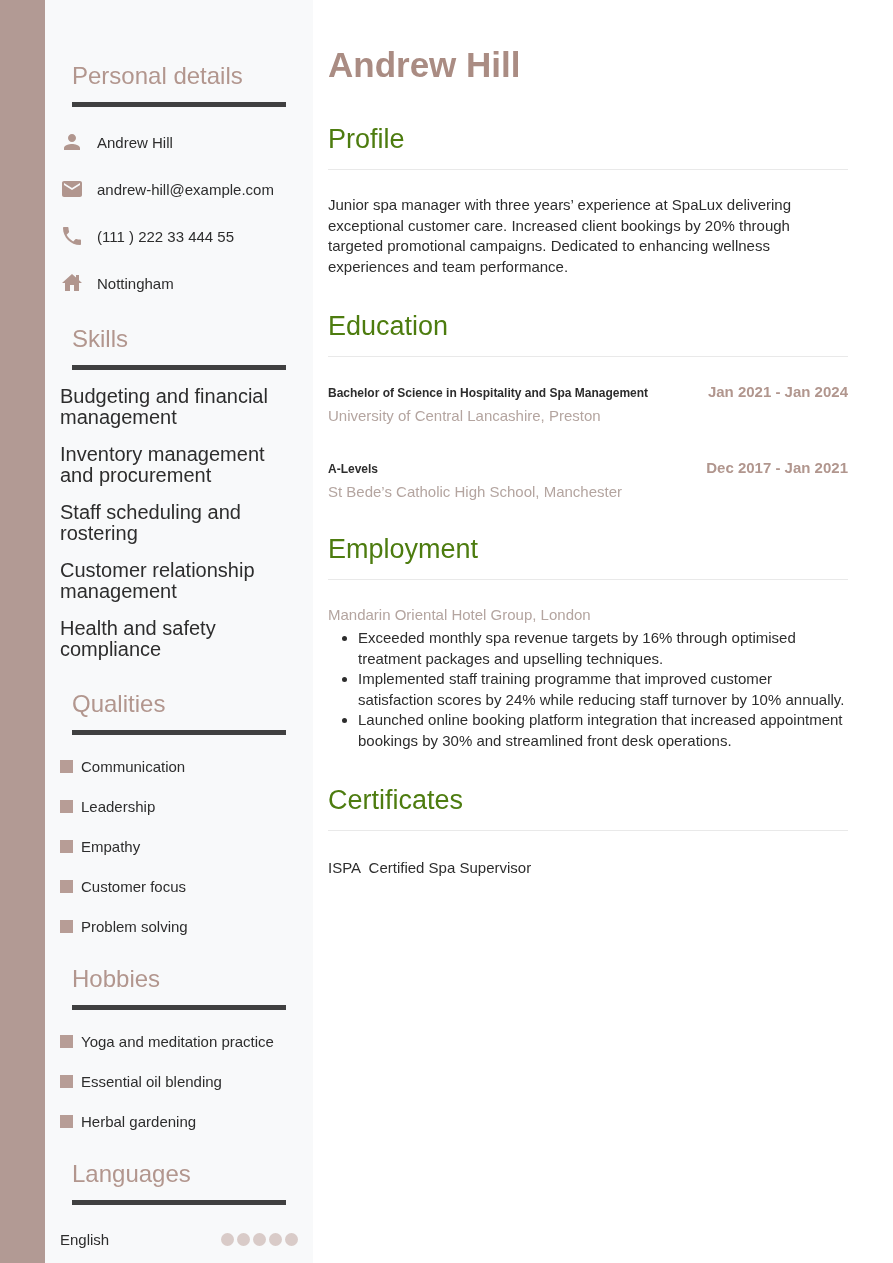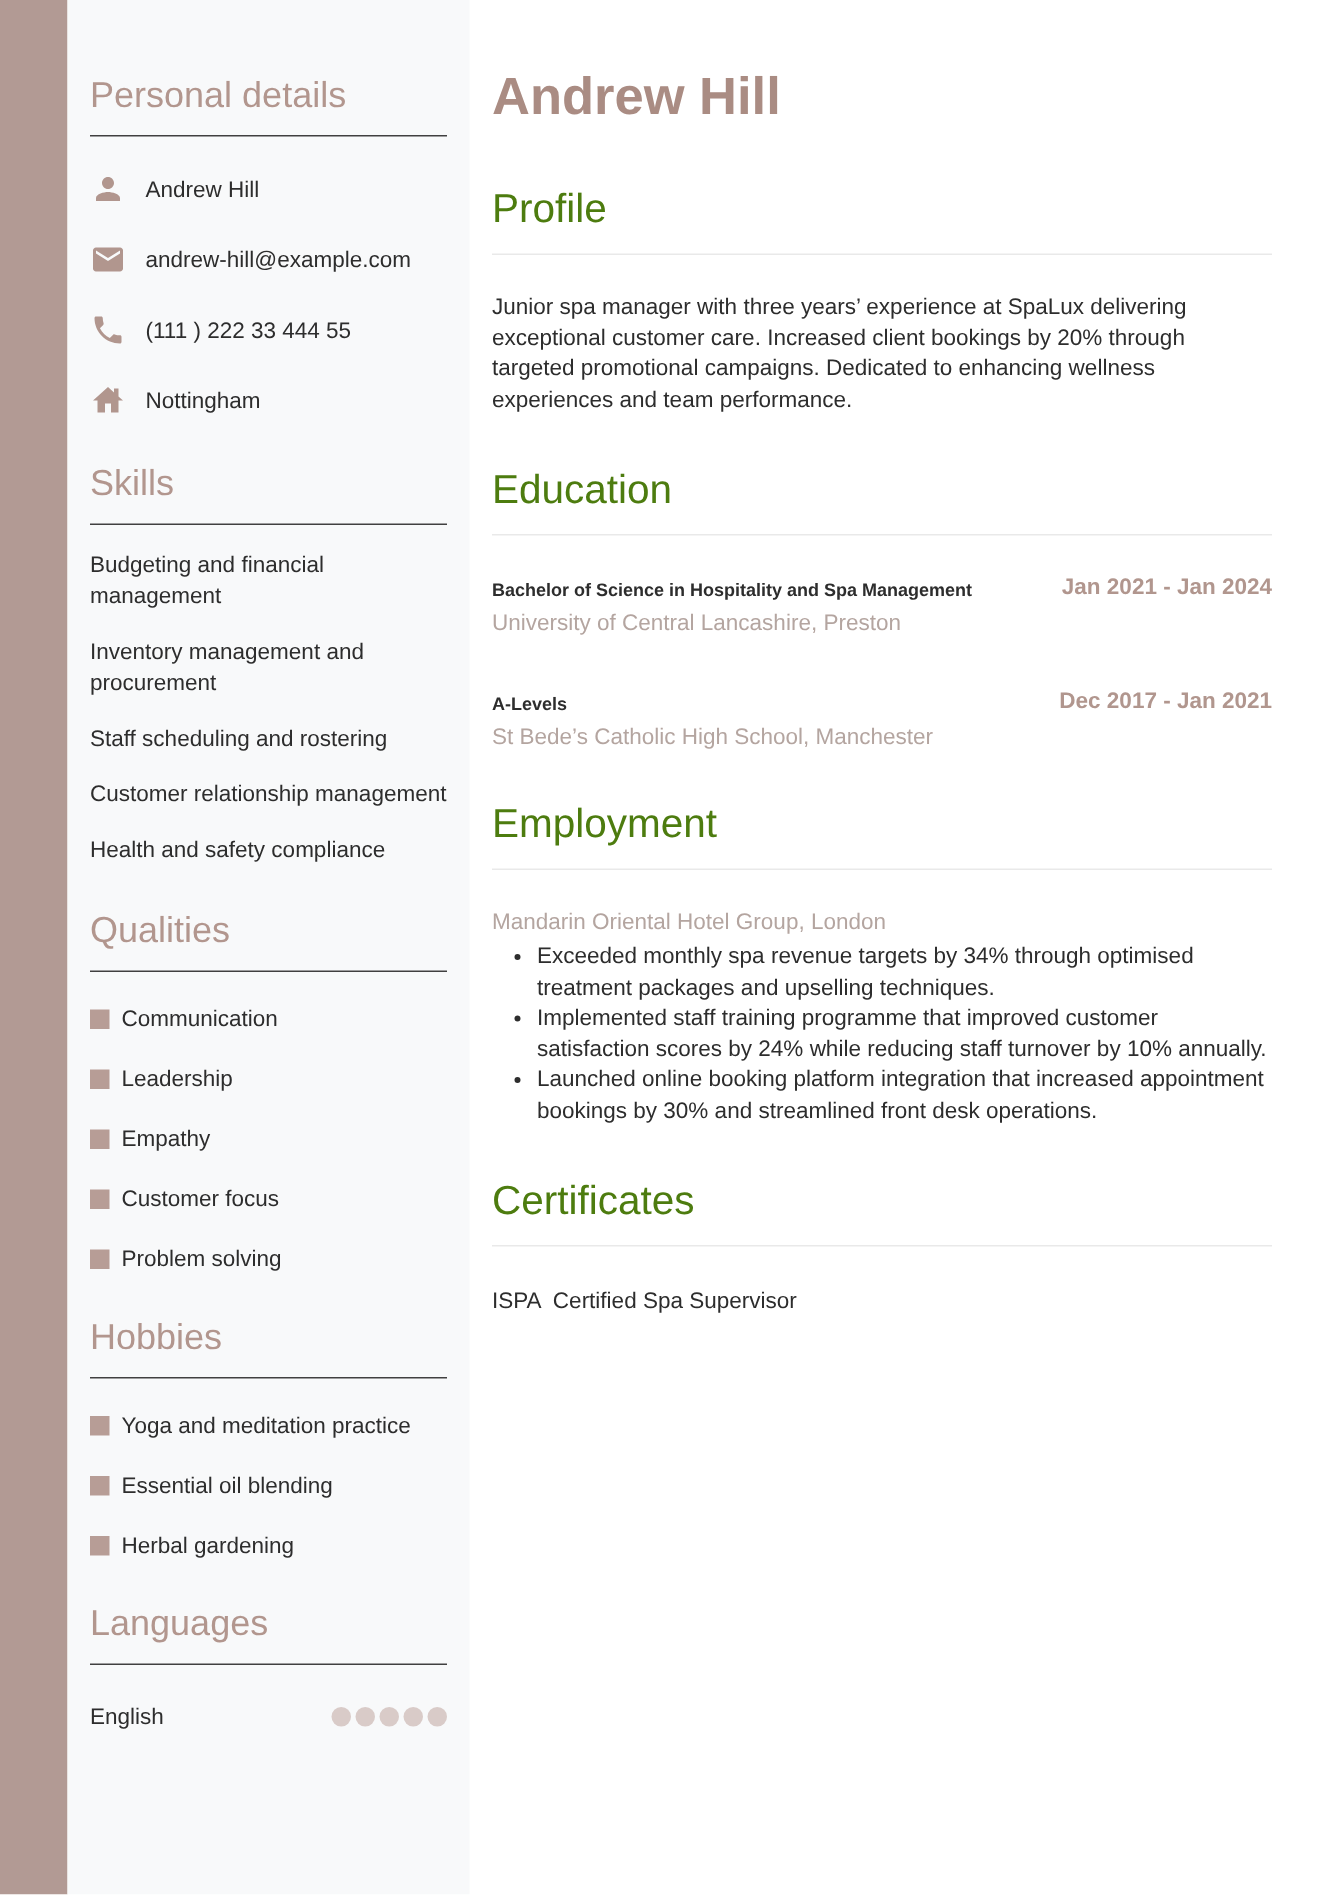"Personal details" .side-heading { border-bottom: 1px solid #404040 -> 5px solid #404040; margin: 0 -> 12px }
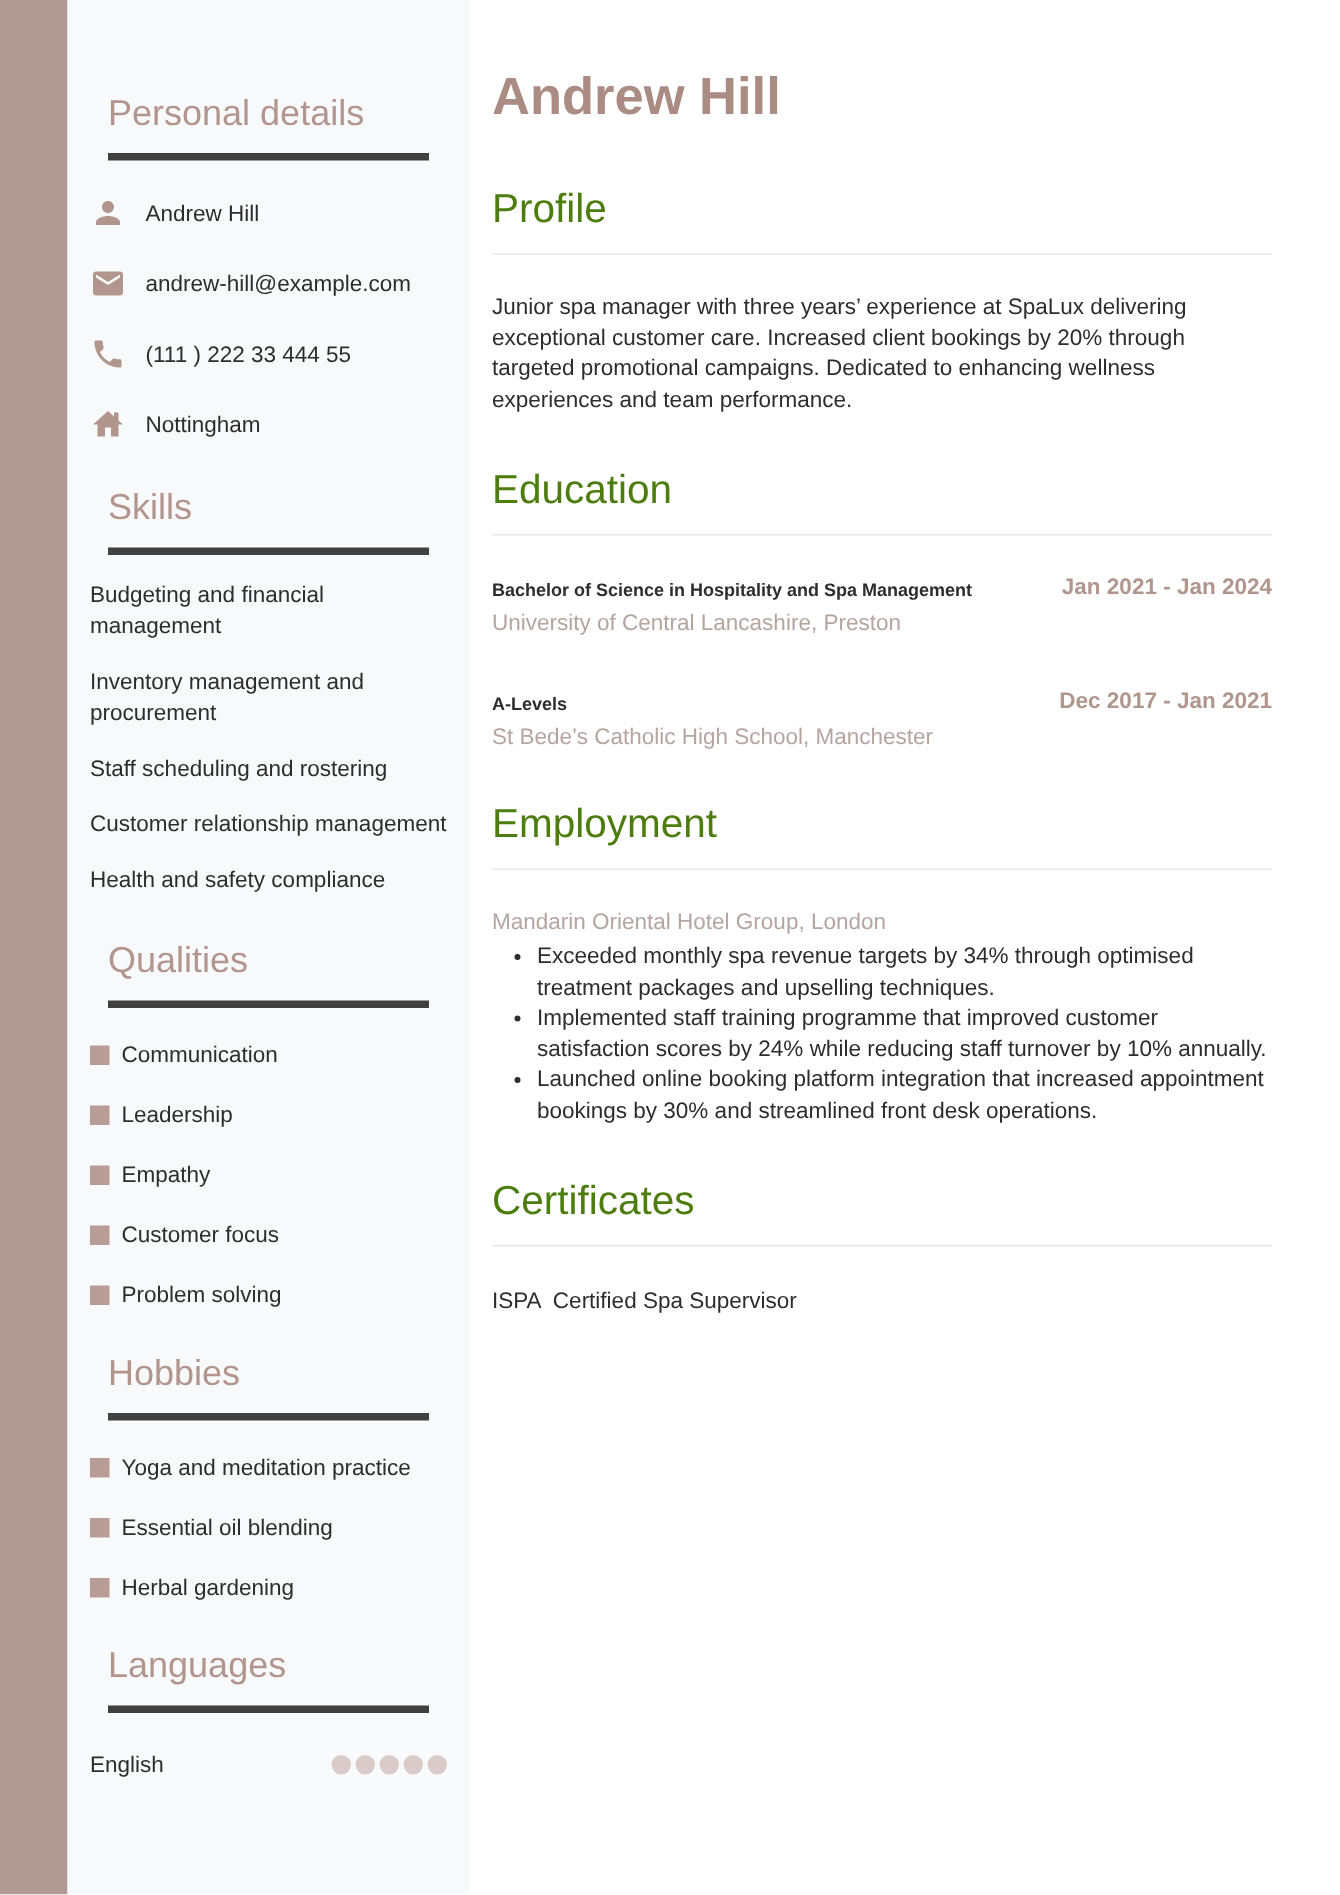"Budgeting and financial management" .plain-item { font-size: 15px -> 20px }
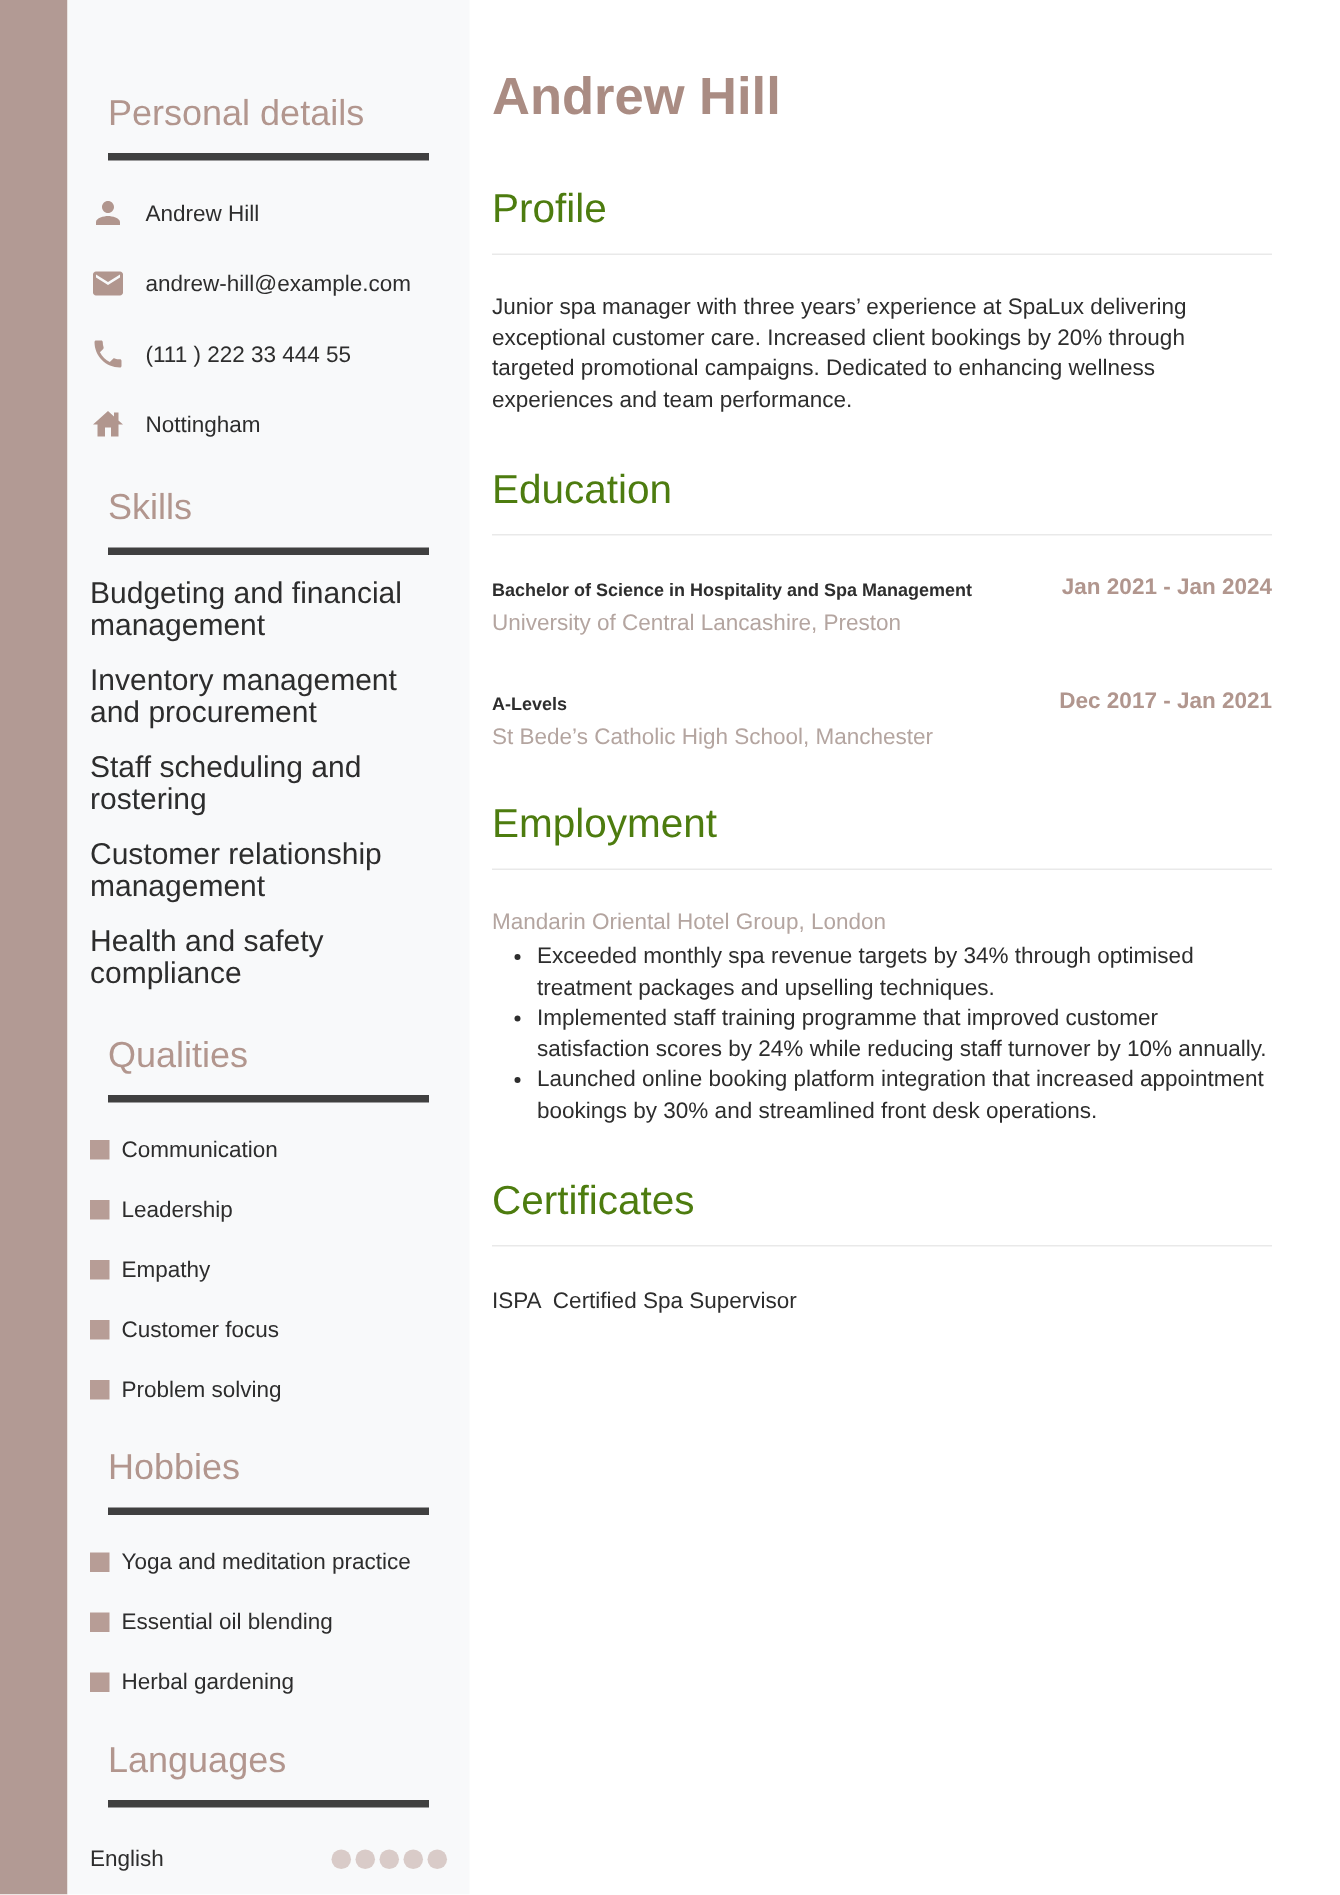"Exceeded monthly spa revenue targets" li { text: 34% -> 16% }
